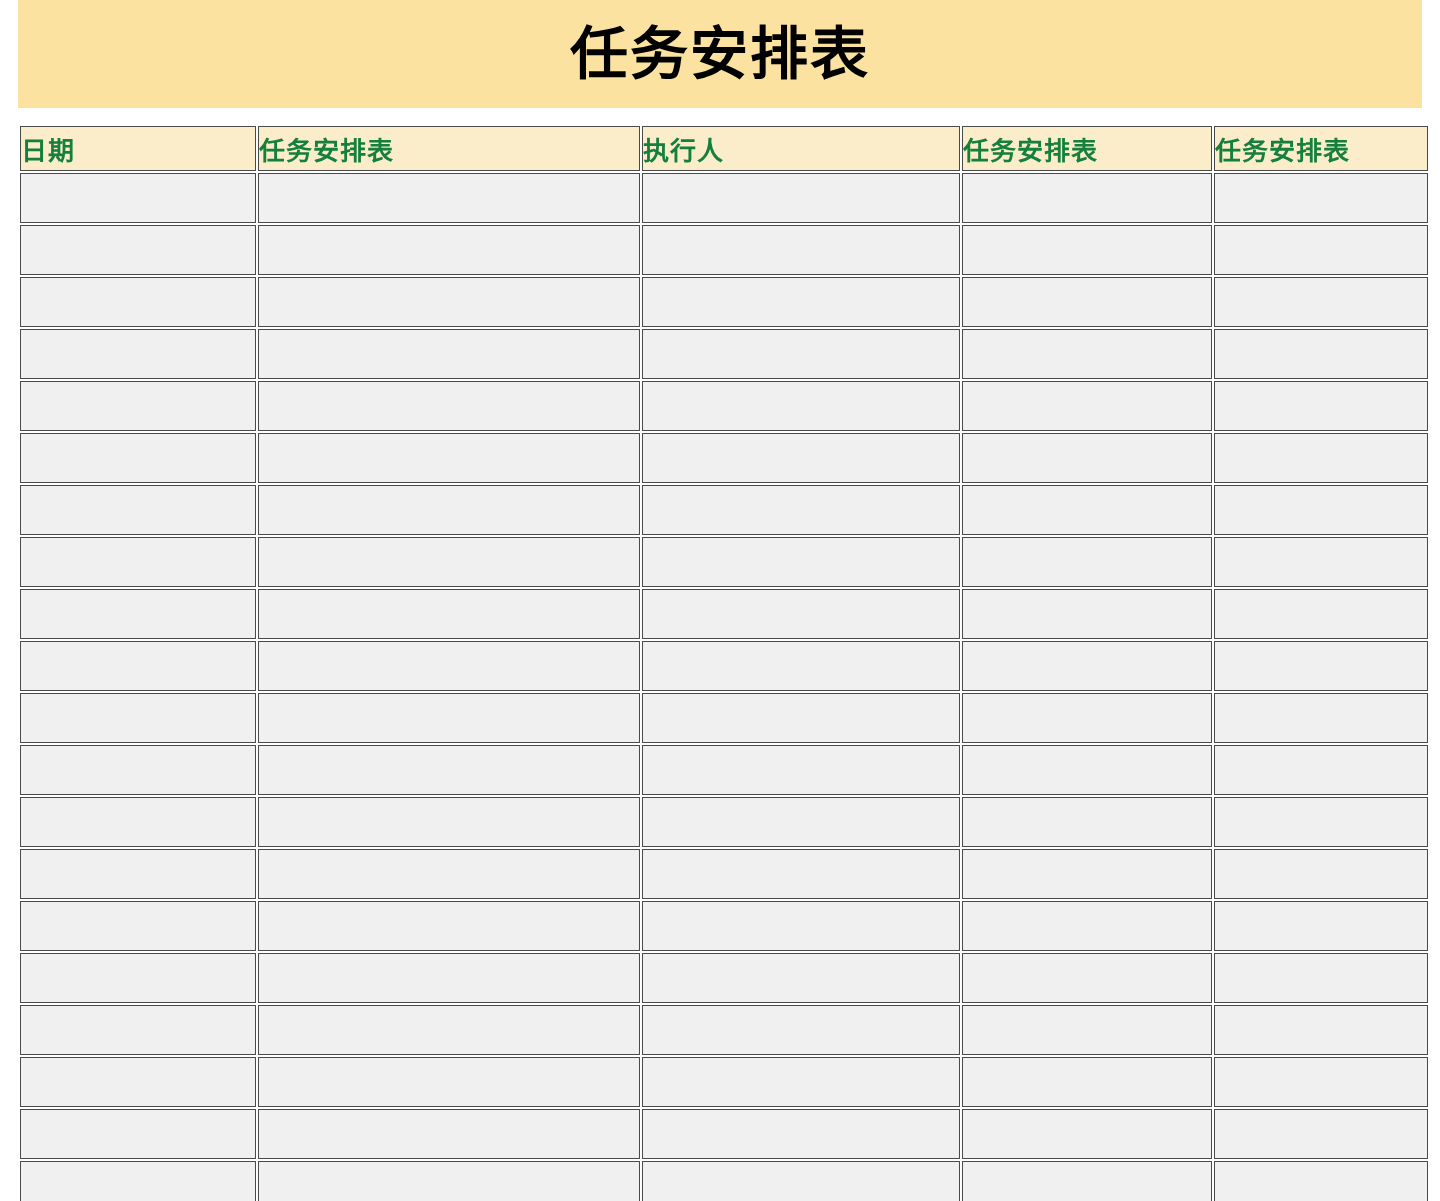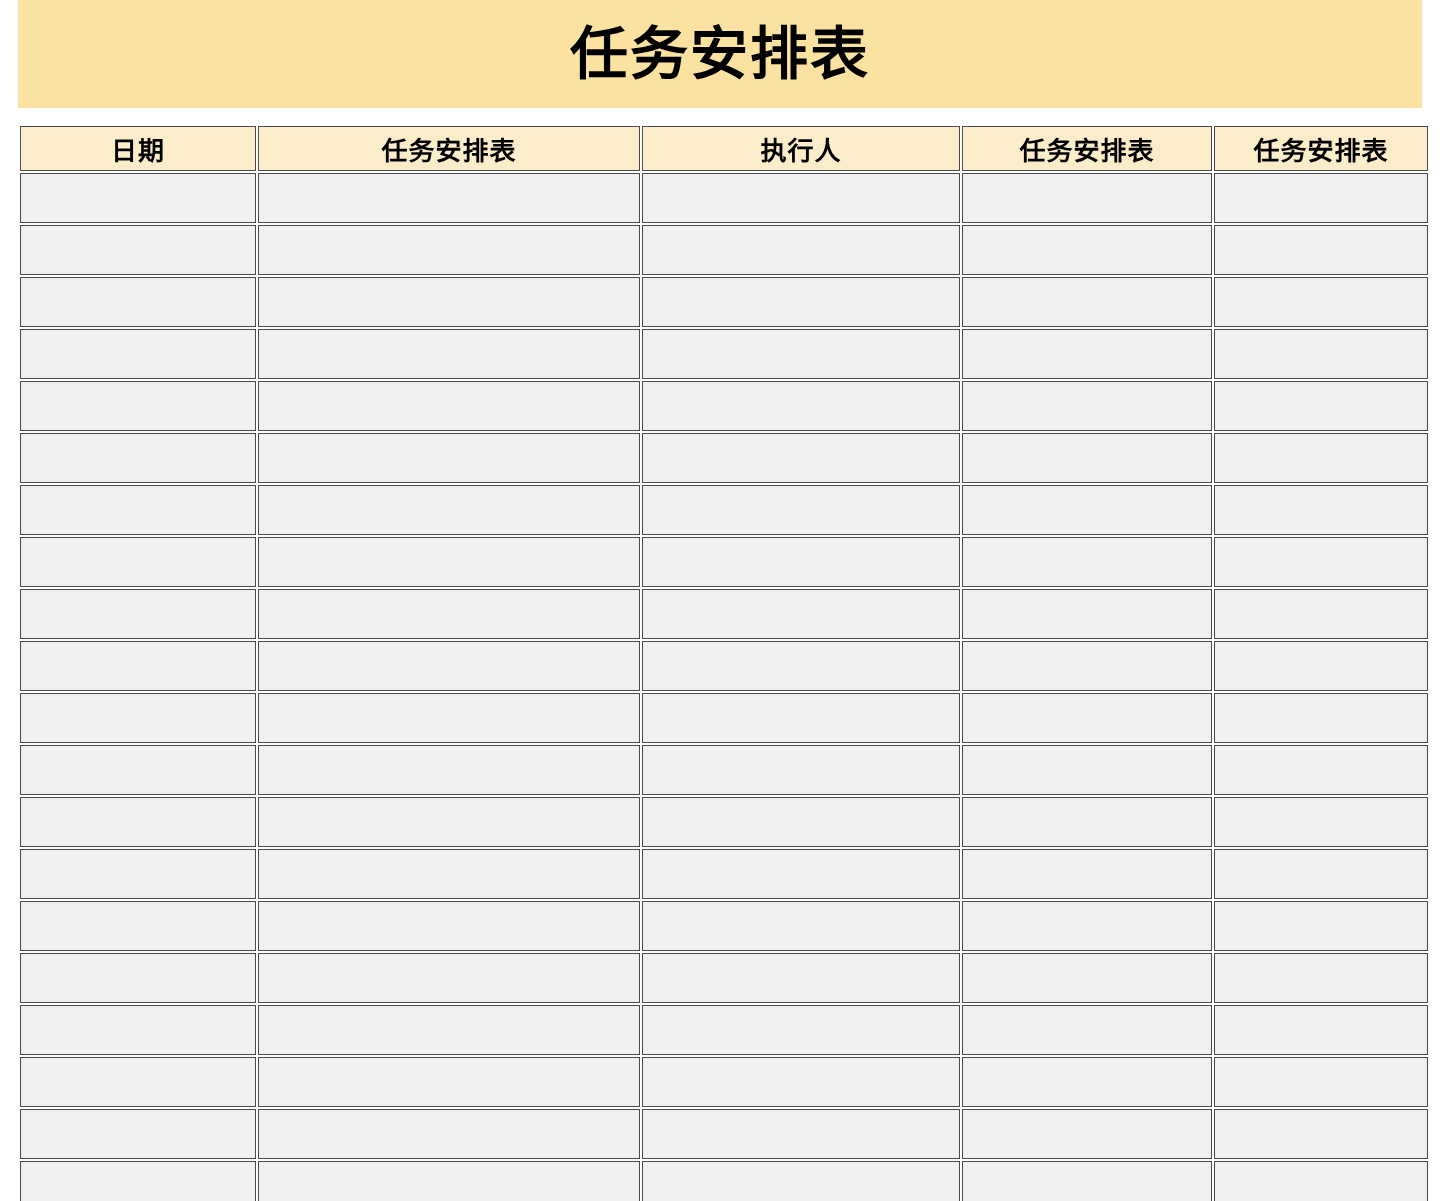"日期" .grid th { color: #000000 -> #15803d; text-align: center -> left }
